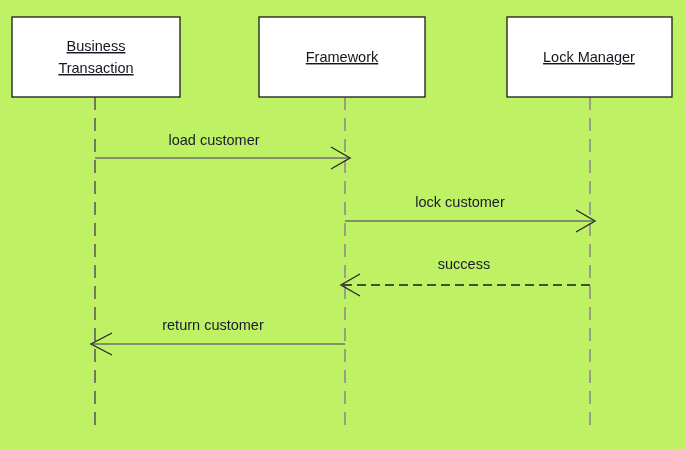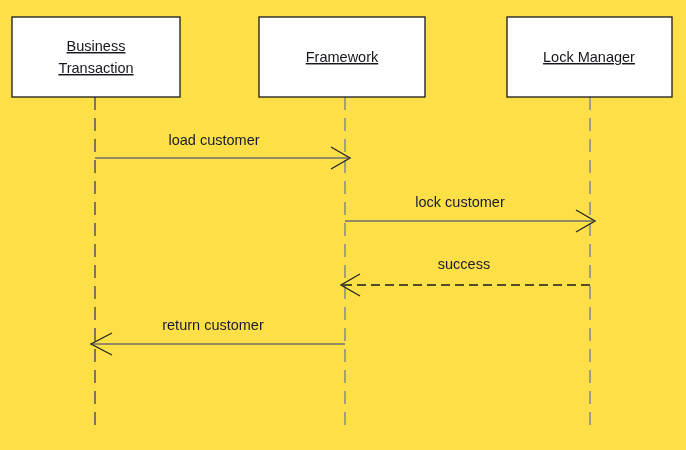"Business" #diagram-canvas { background: #fde047 -> #bef264 }
